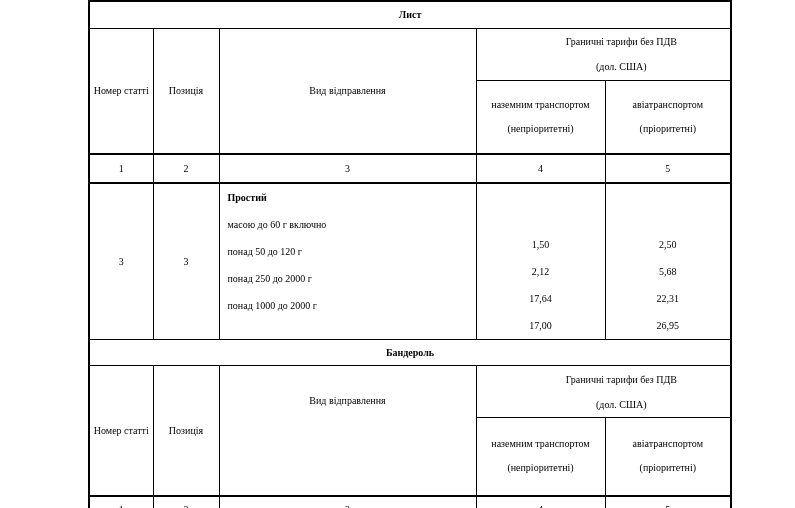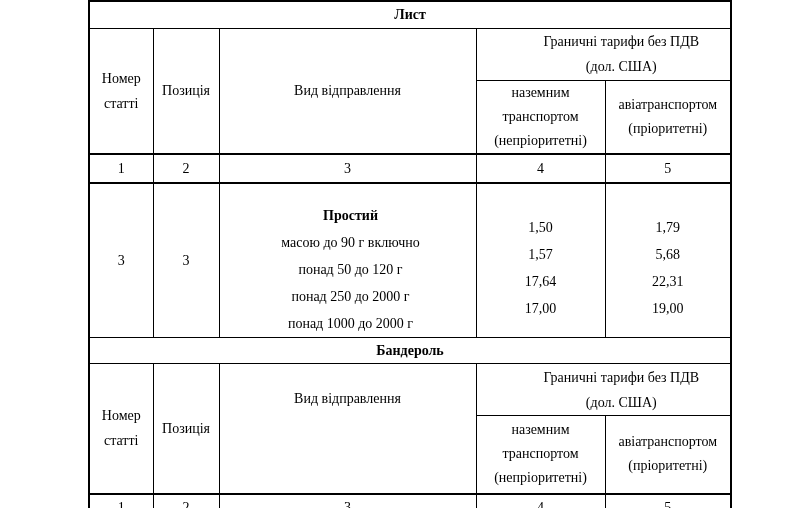"Лист" td { font-size: 14px -> 10px }
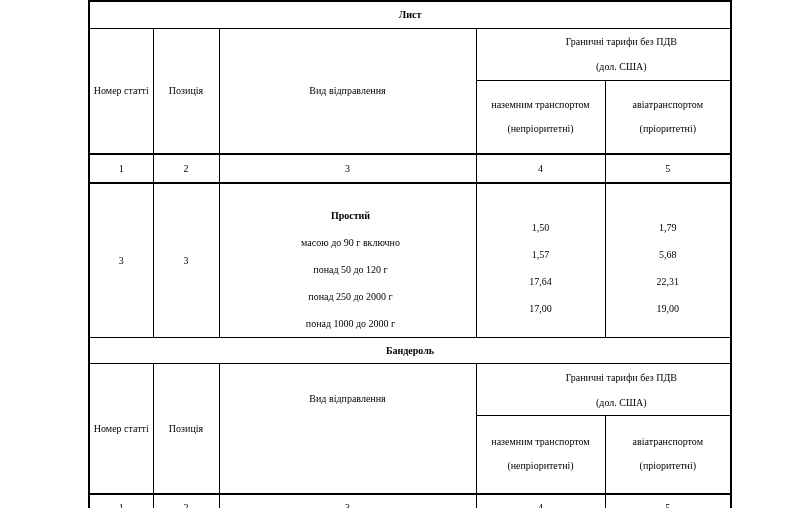"Простий" td.data-labels { padding: 18px 2px 0 8px -> 0 2px 0 8px; text-align: center -> left }
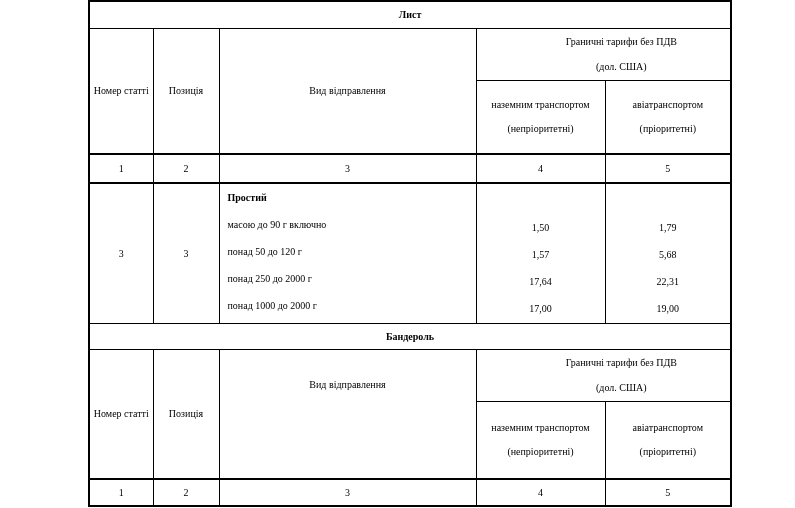"масою до 90 г включно" div.data-line { text: 90 -> 60 }
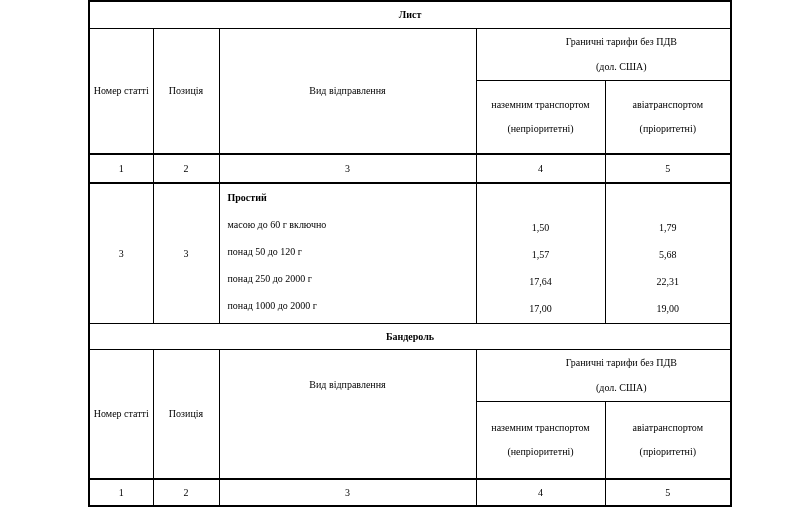"1,50" td.data-values { padding-top: 3px -> 20px }
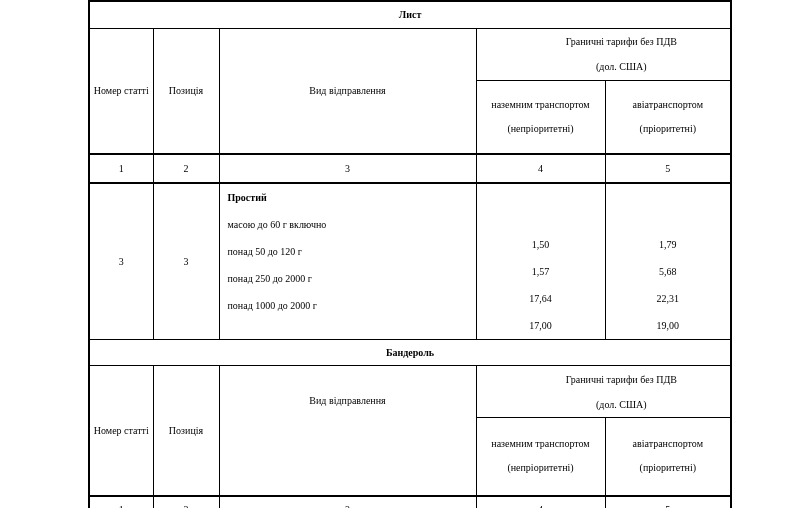"1,79" div.data-line { text: 1,79 -> 2,50 }
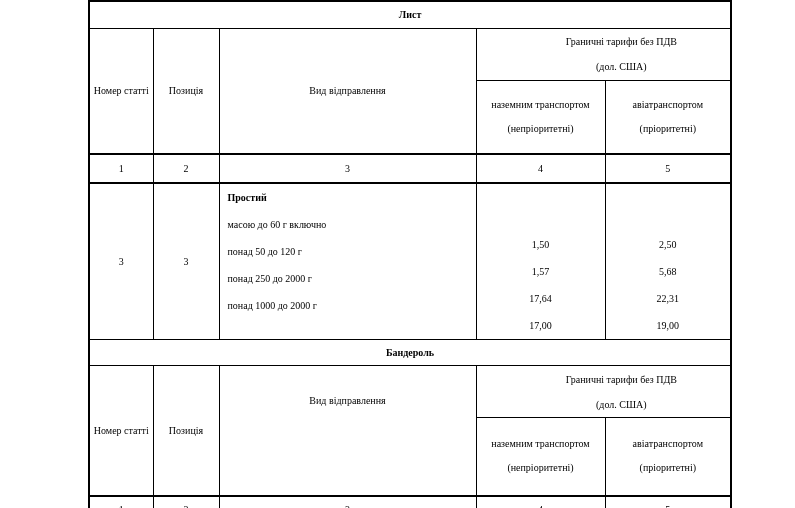"1,57" div.data-line { text: 1,57 -> 2,12 }
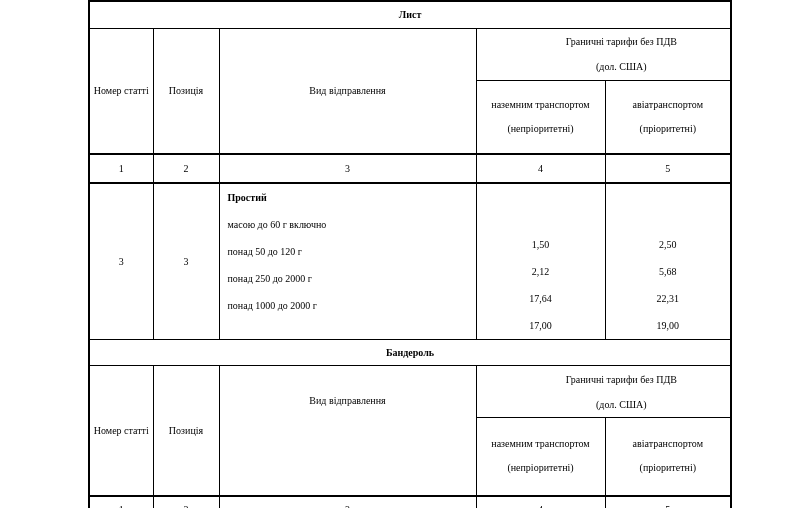"19,00" div.data-line { text: 19,00 -> 26,95 }
